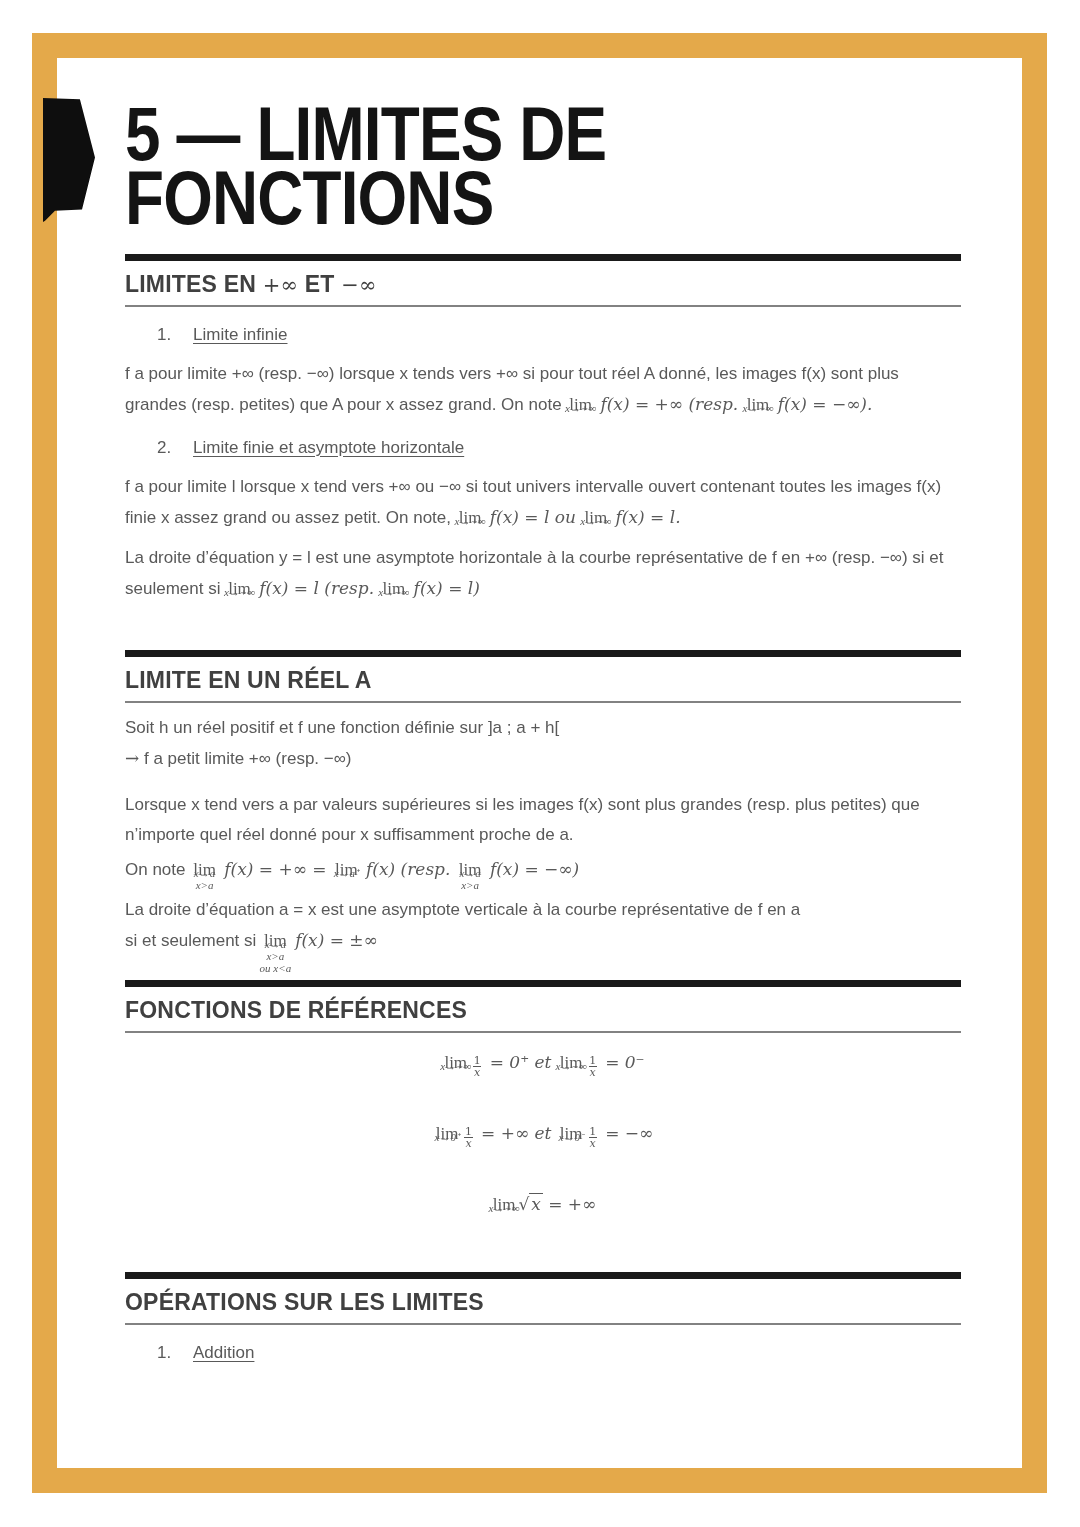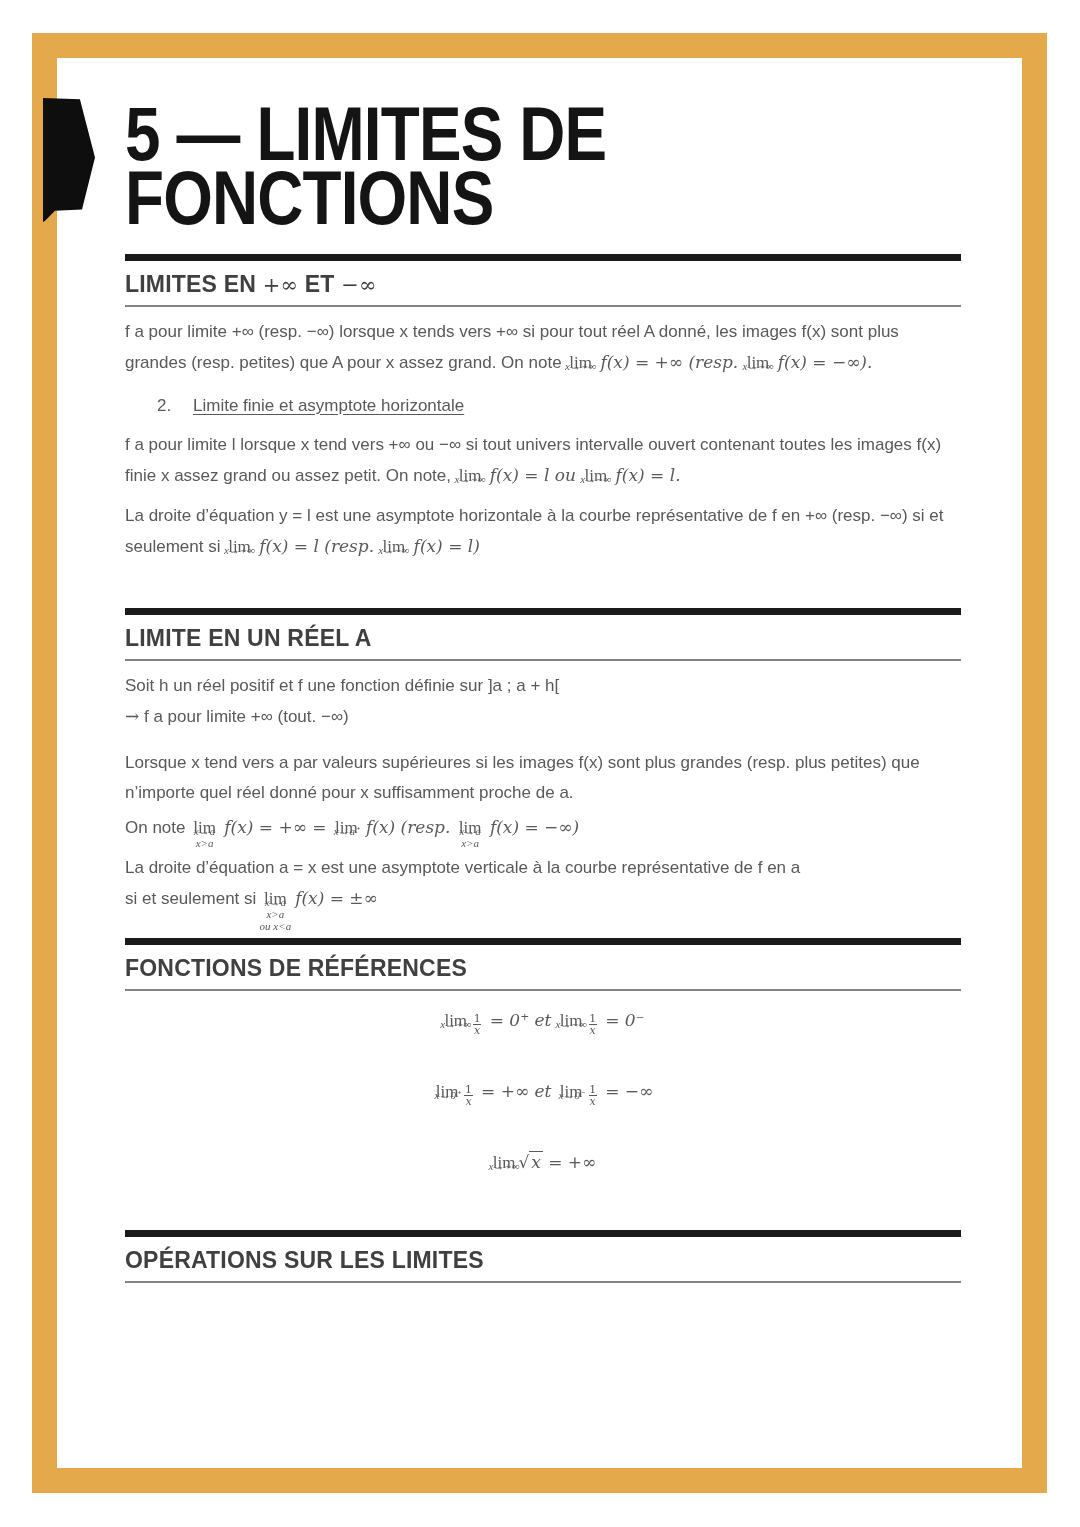"1. Limite infinie" div.num-item { html: none -> <div><span>1.</span><span>Limite infinie</span></div> }
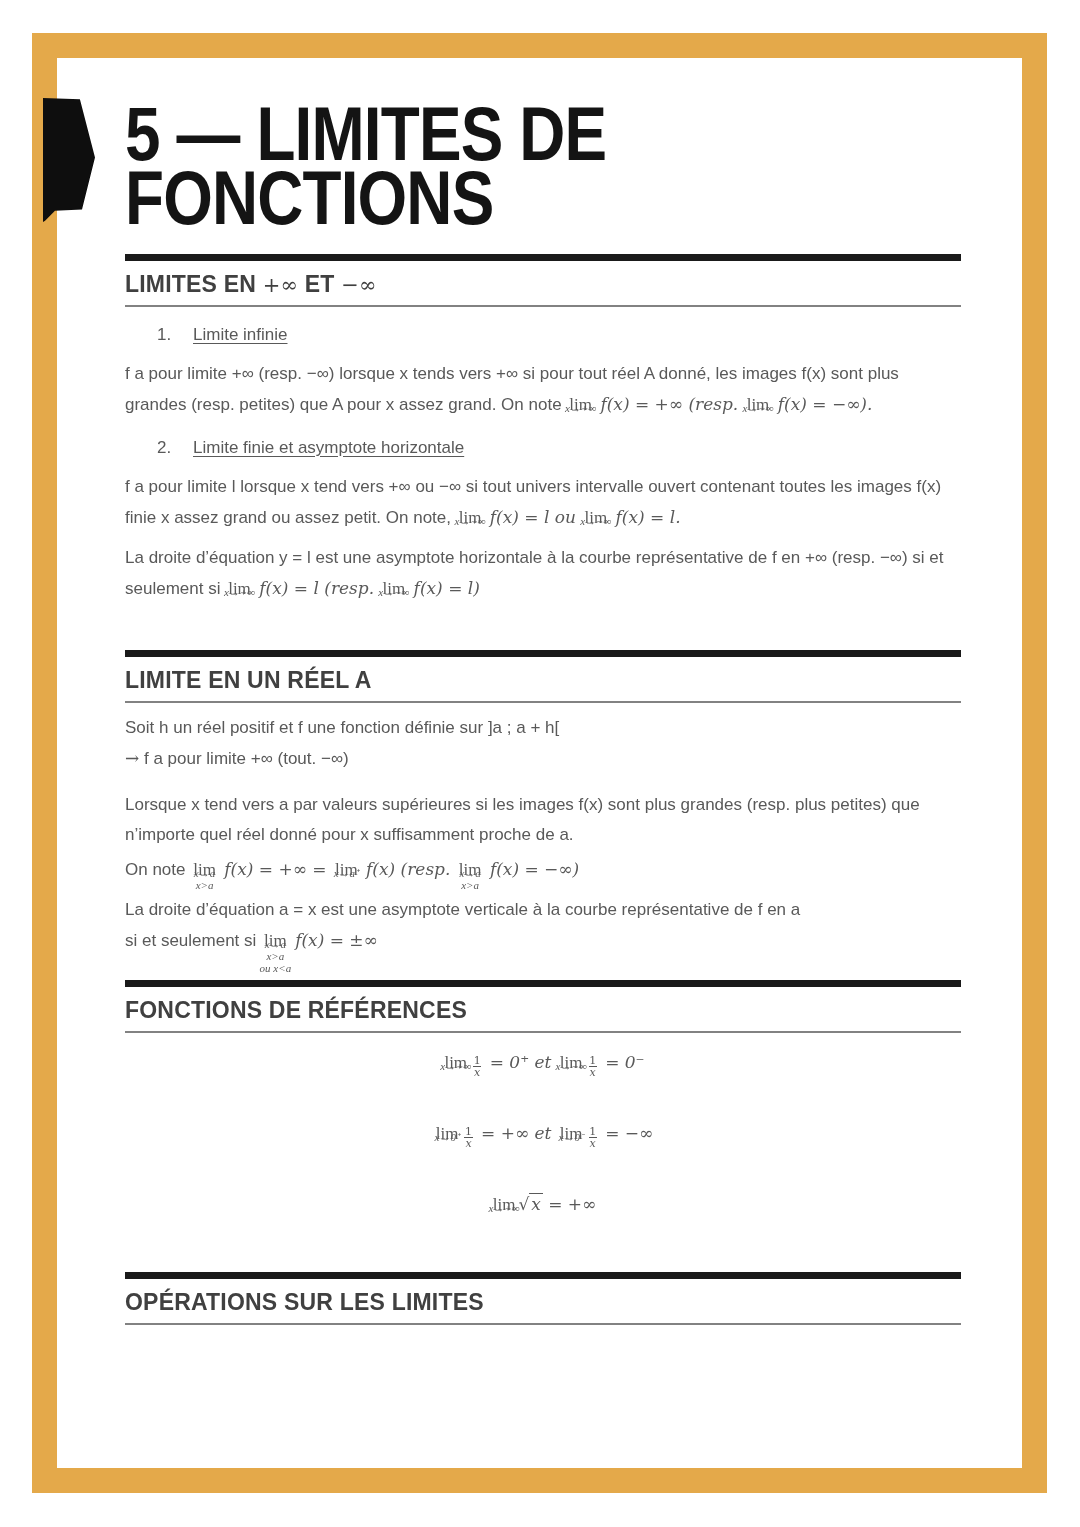"f a pour limite +∞ (tout." span { text: pour limite +∞ (tout -> petit limite +∞ (resp }
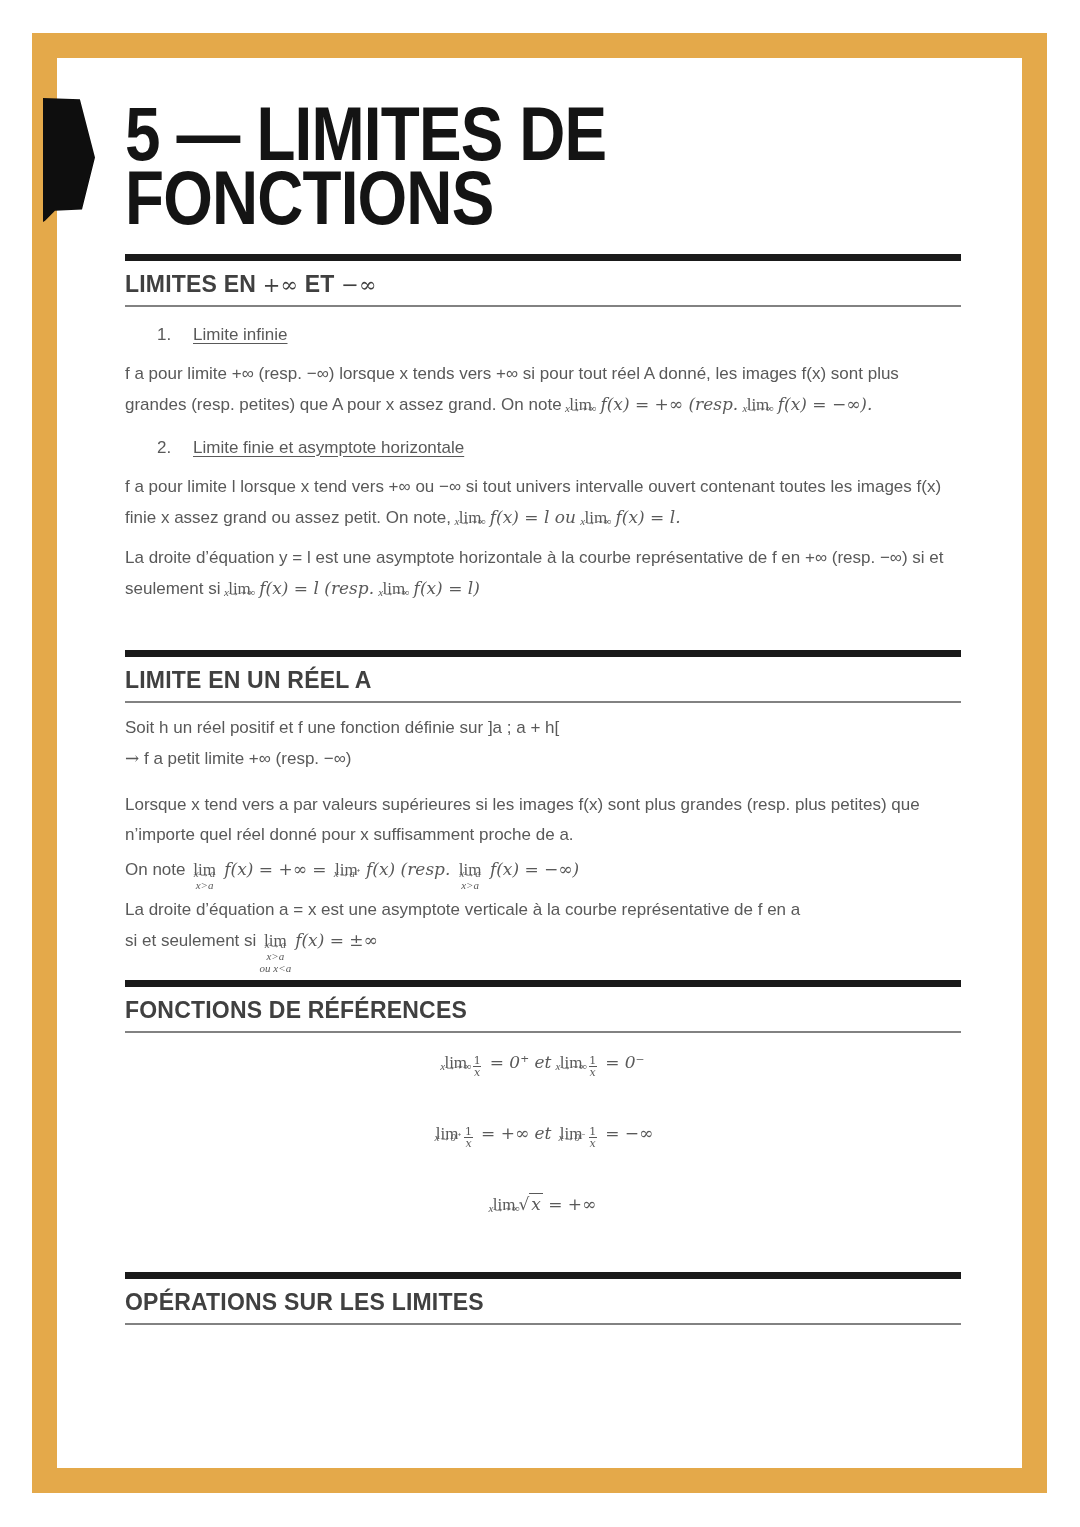"1. Addition" div.num-item { html: none -> <div><span>1.</span><span>Addition</span></div> }
